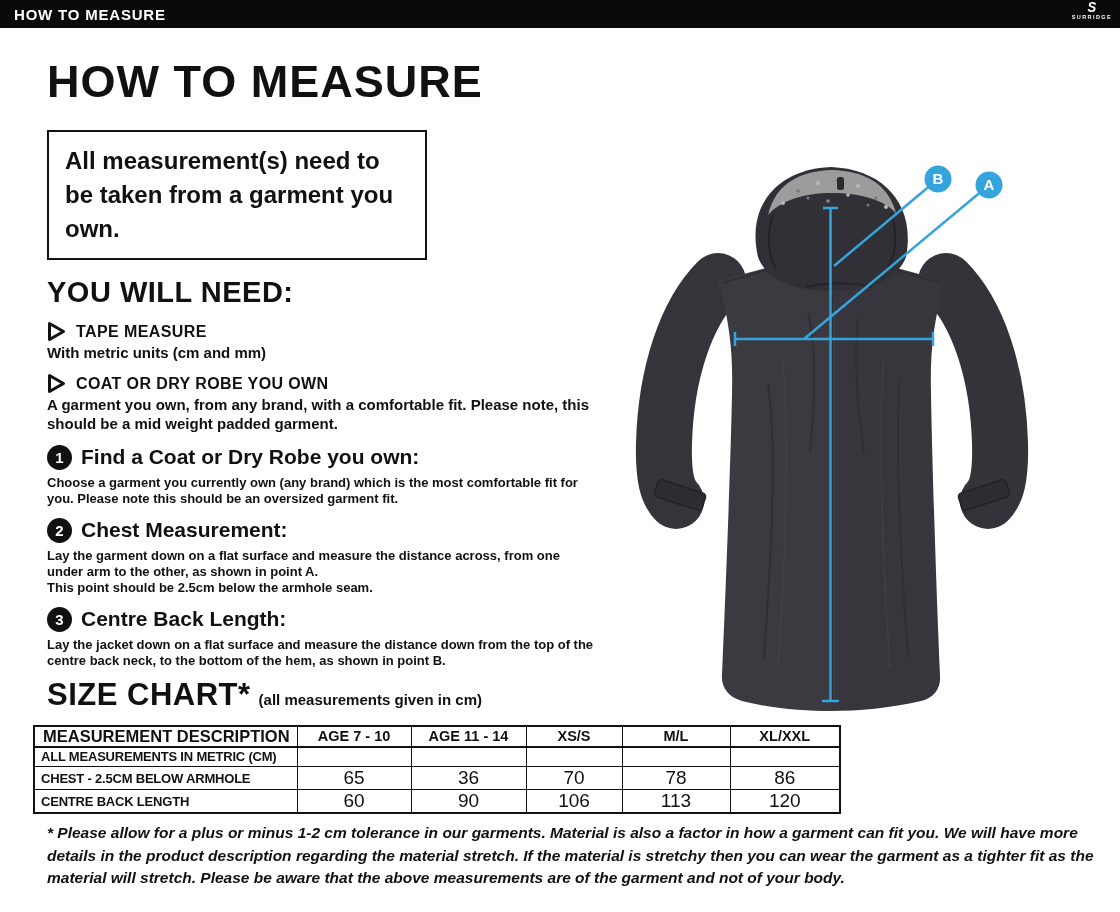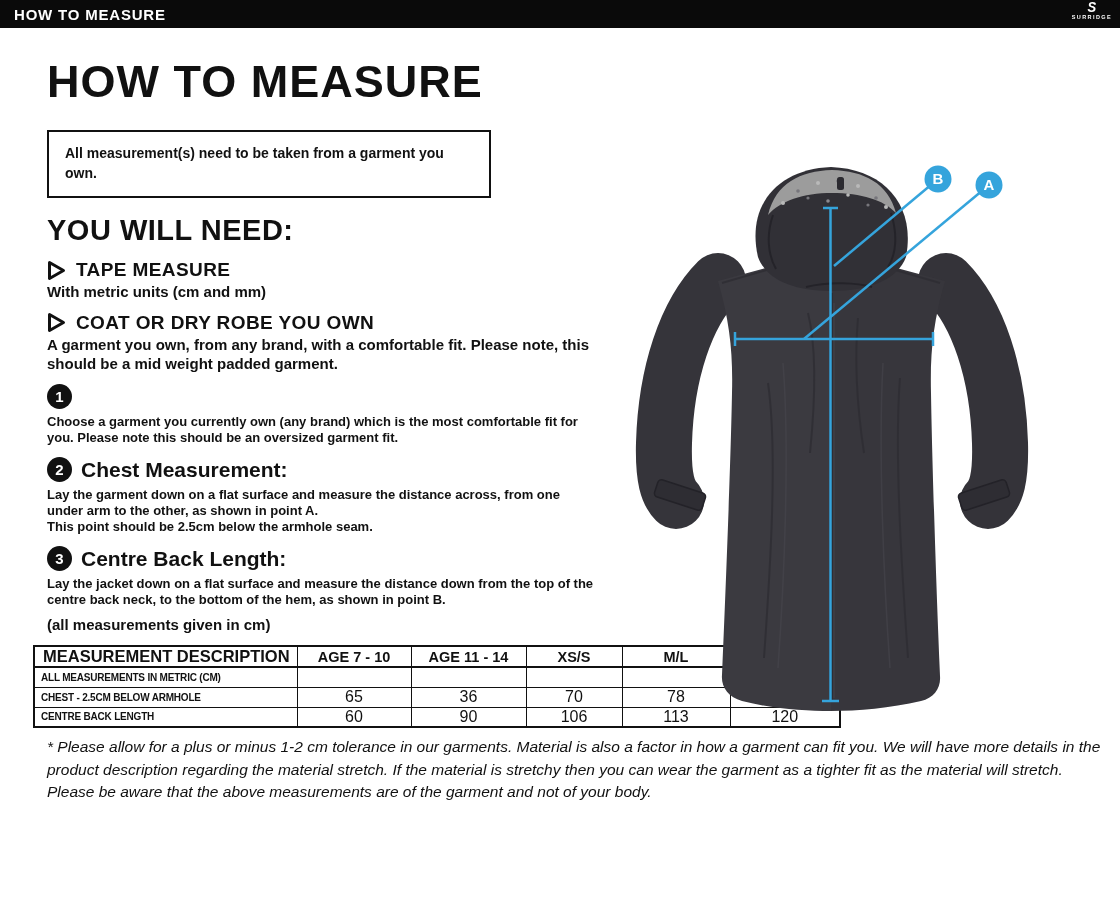"All measurement(s) need to be" .notice-box { font-size: 14px -> 24px; width: 444px -> 380px }
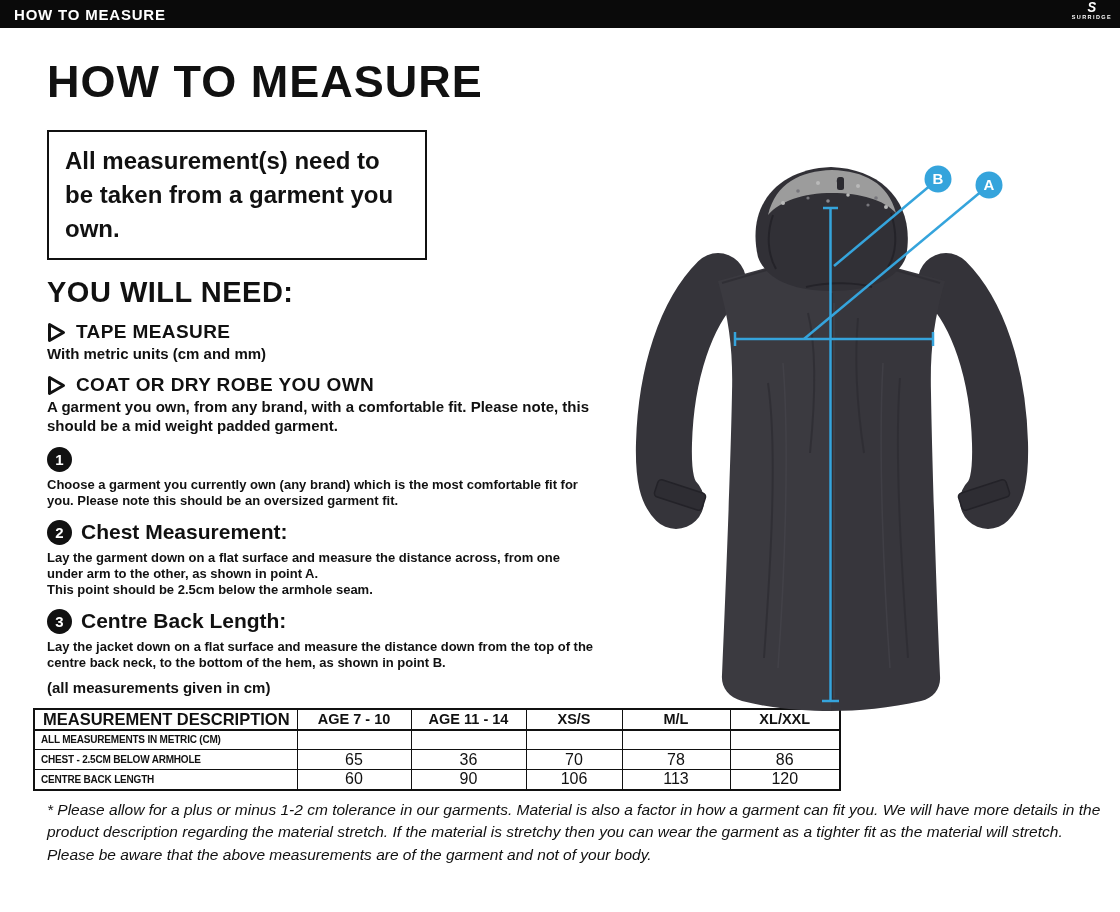"TAPE MEASURE" .bullet-label { font-size: 19px -> 16px }
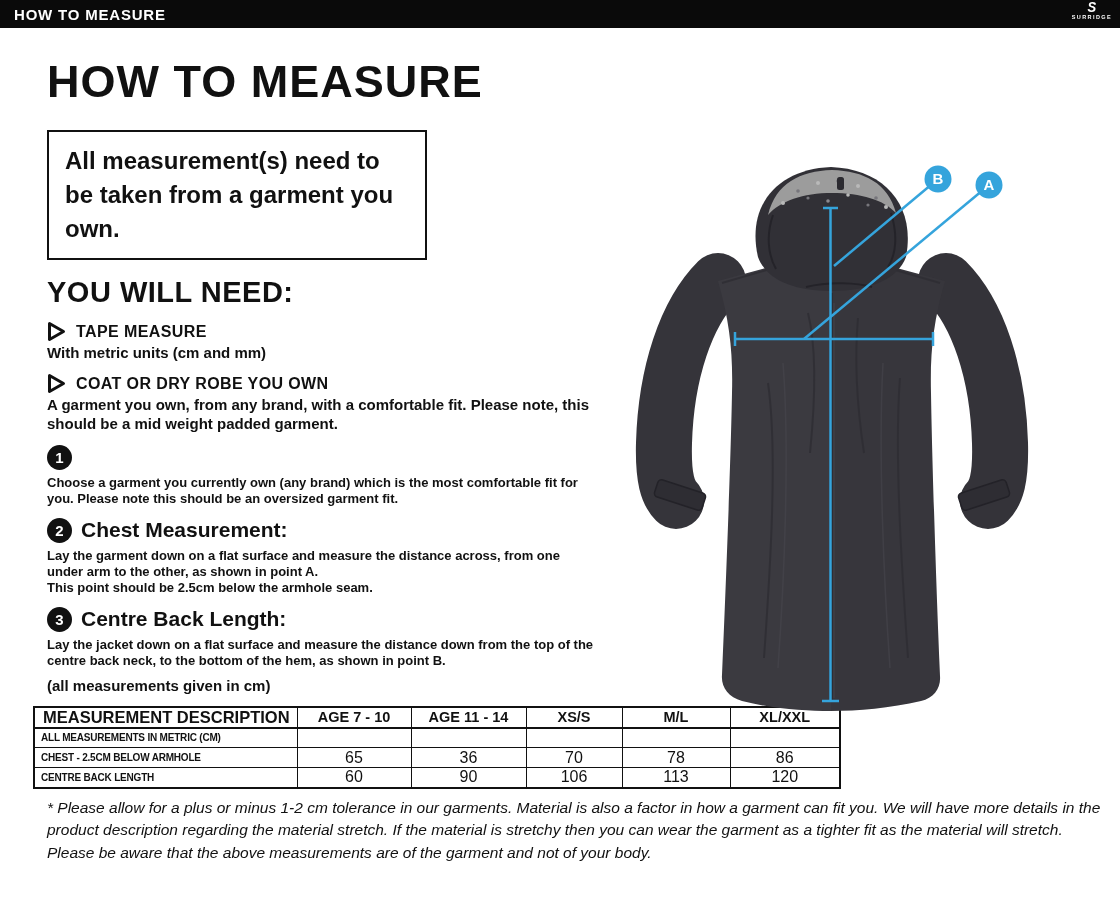"Find a Coat or Dry" span.step-title { html: none -> <span>Find a Coat or Dry Robe you own:</span> }
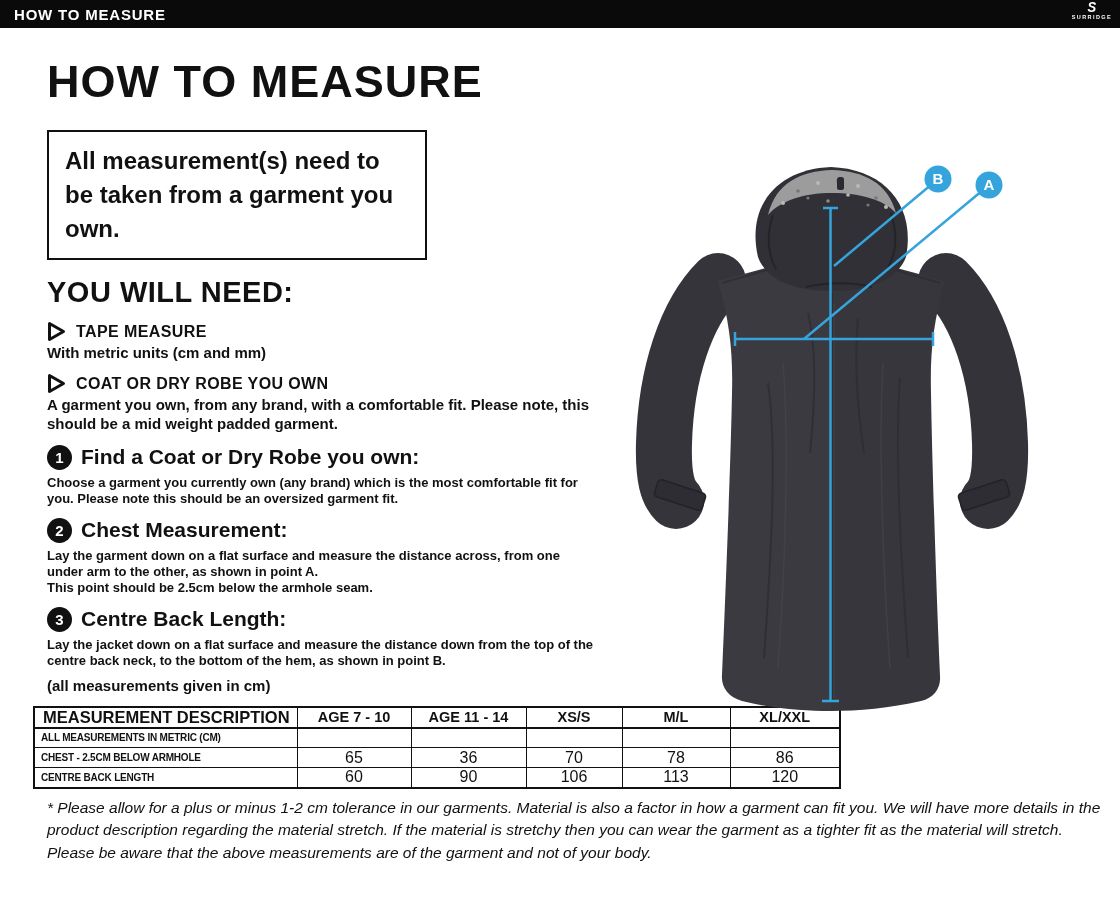"SIZE CHART*" span.size-heading { html: none -> <span>SIZE CHART*</span> }
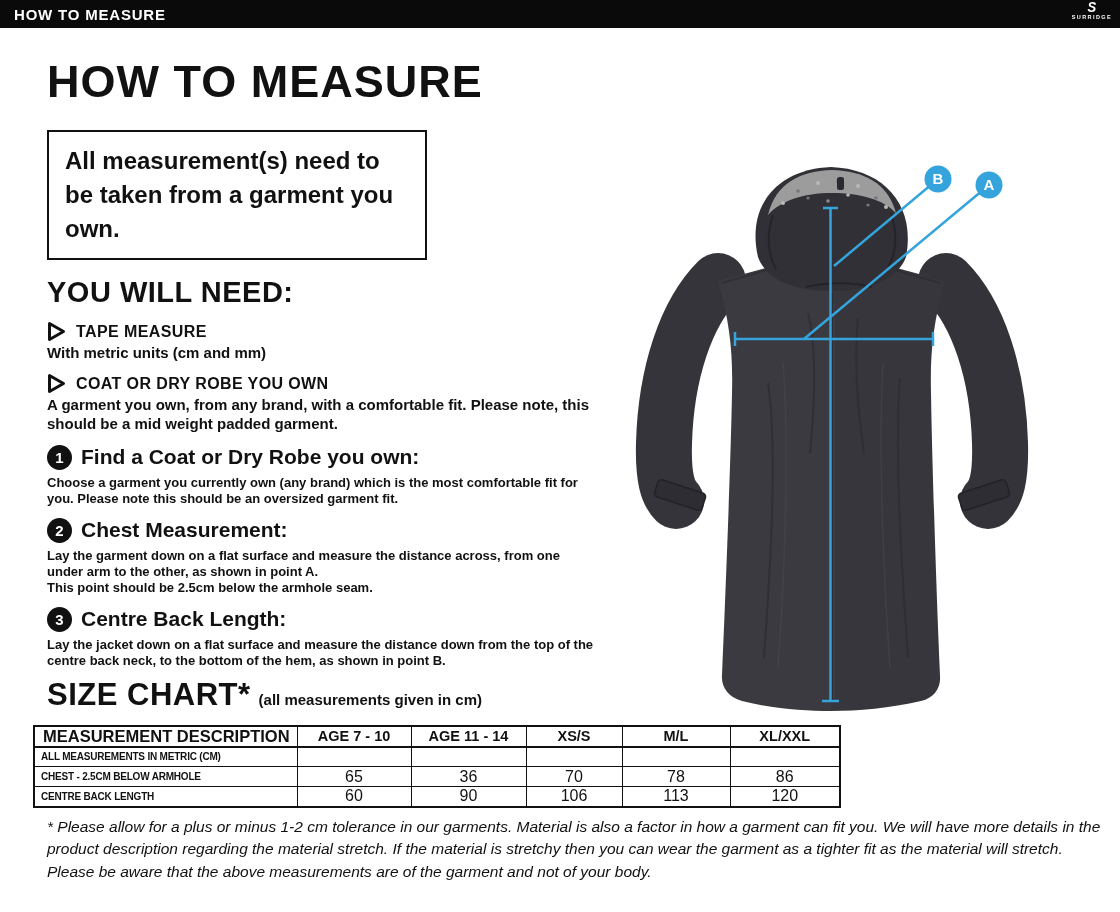"ALL MEASUREMENTS IN METRIC (CM)" .size-table tbody td.lbl { font-size: 10px -> 13px }
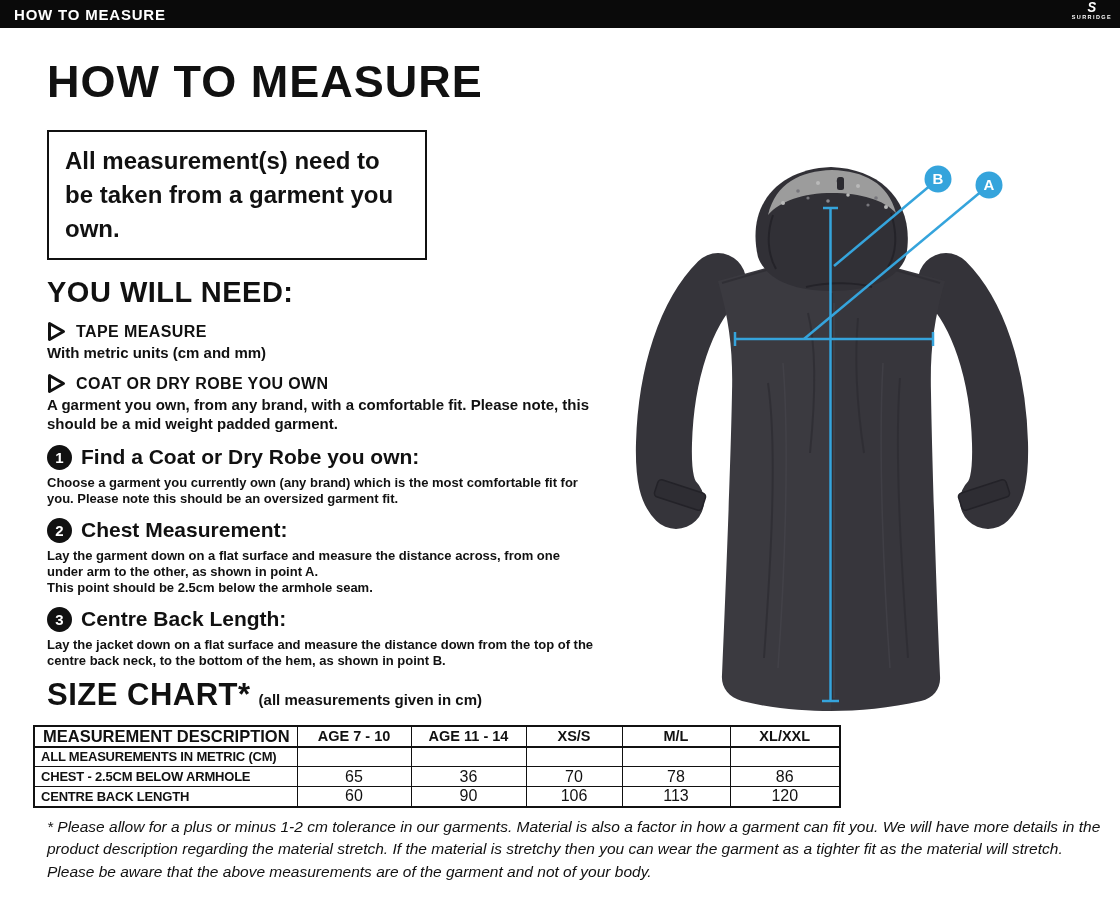"65" .size-table tbody td { font-size: 16px -> 19px }
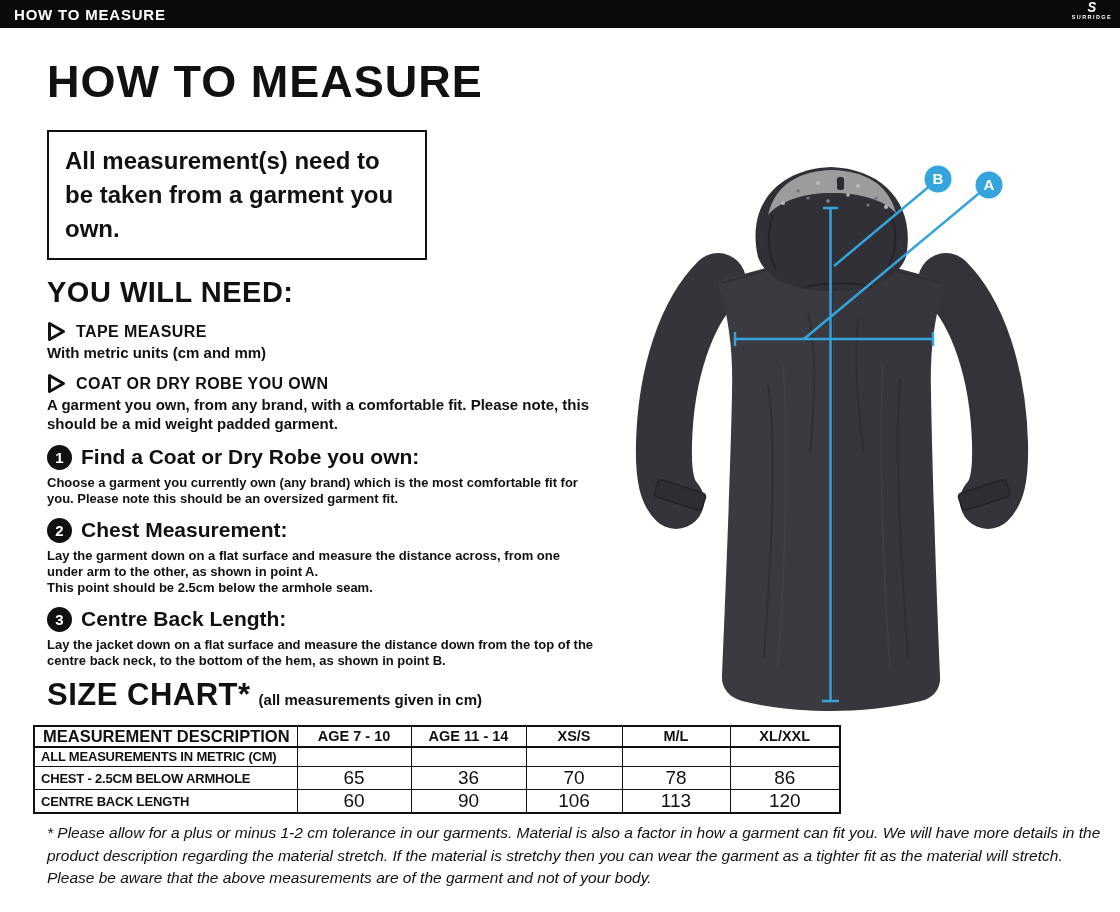"* Please allow for a" .footnote { font-weight: 400 -> 700 }
